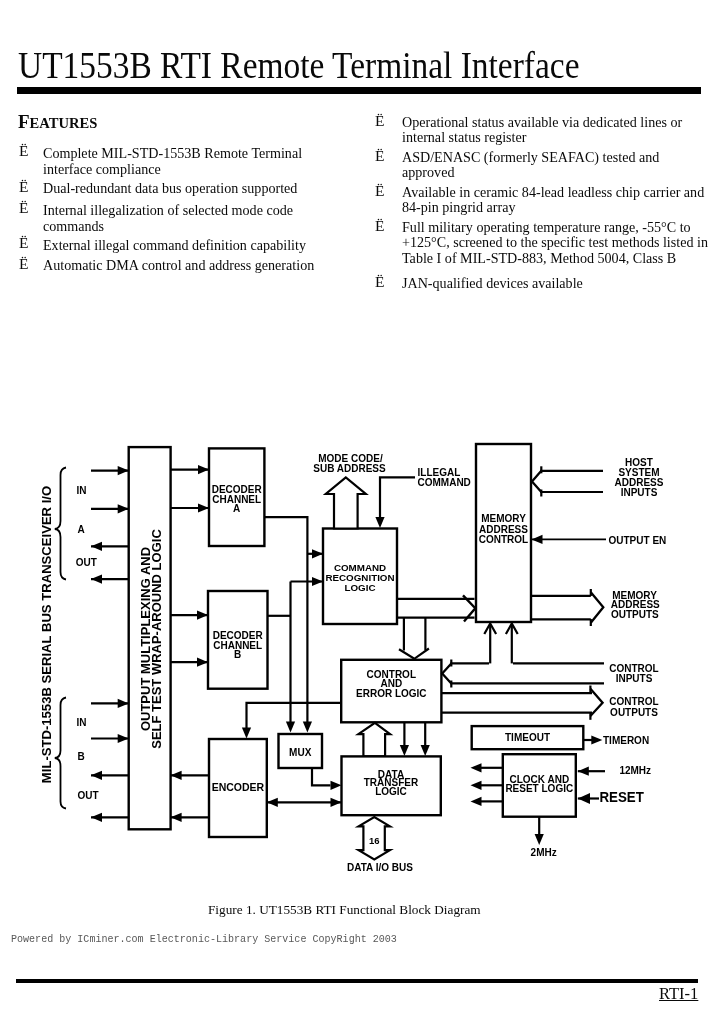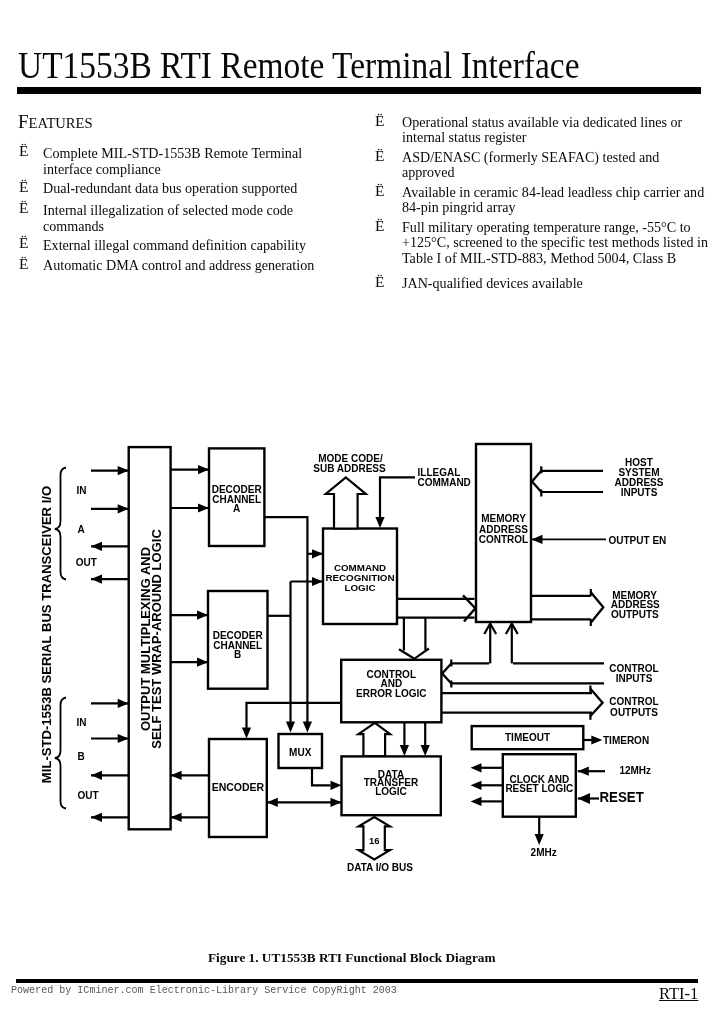"FEATURES" div.abs { font-weight: normal -> bold }
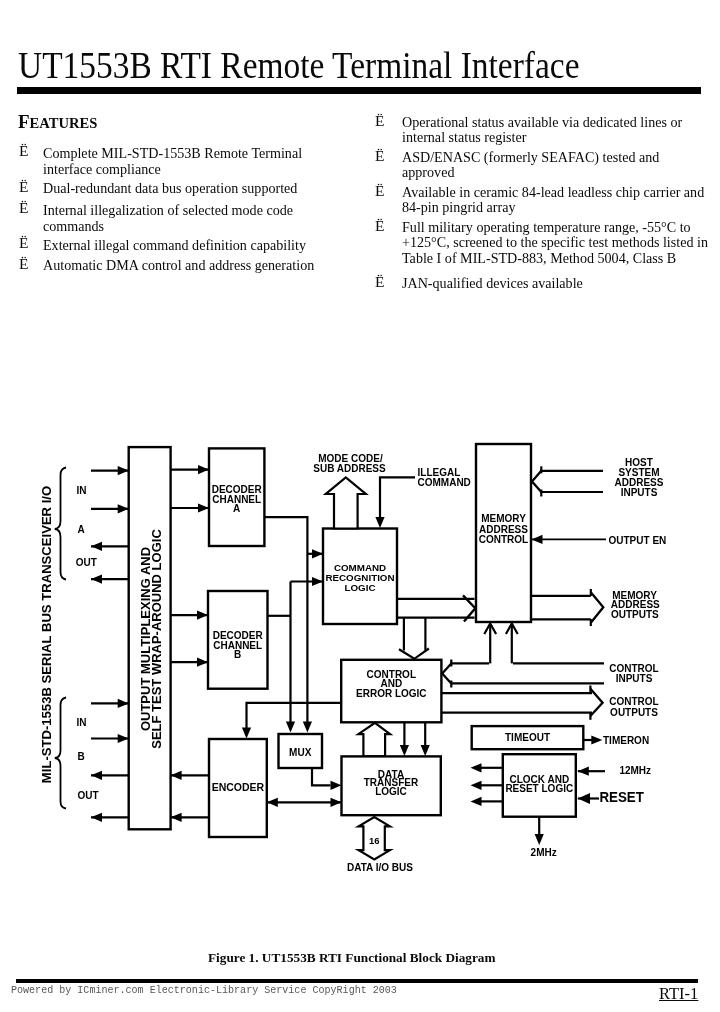"Figure 1. UT1553B RTI Functional" div.abs { font-weight: bold -> normal; top: 950px -> 902px }
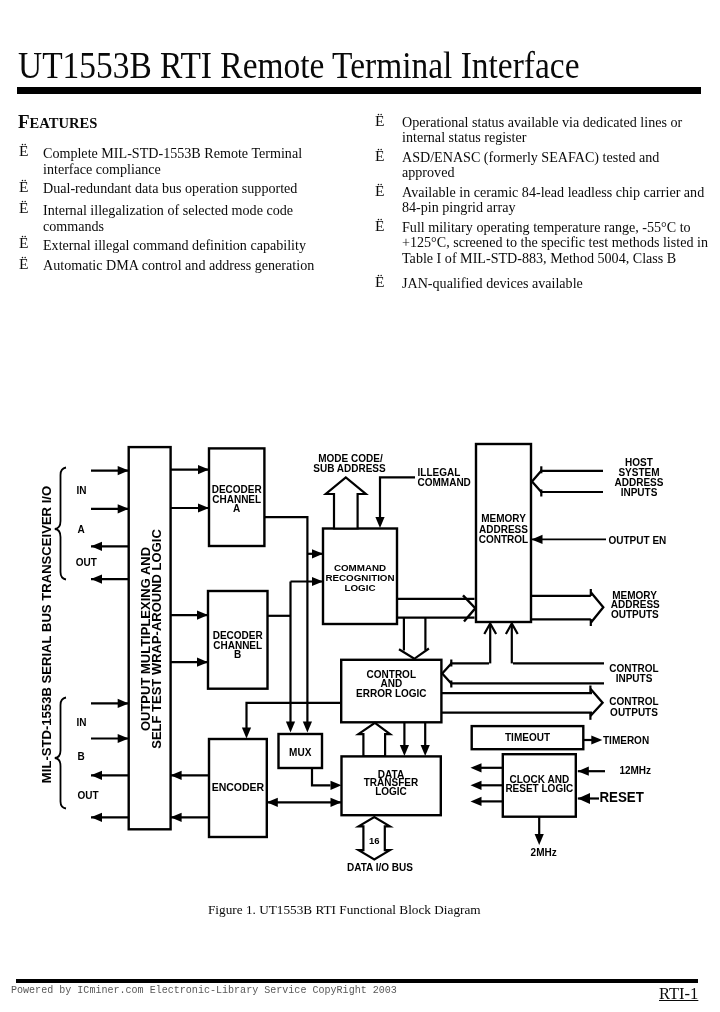"Powered by ICminer.com" div.abs { top: 985px -> 934px }
